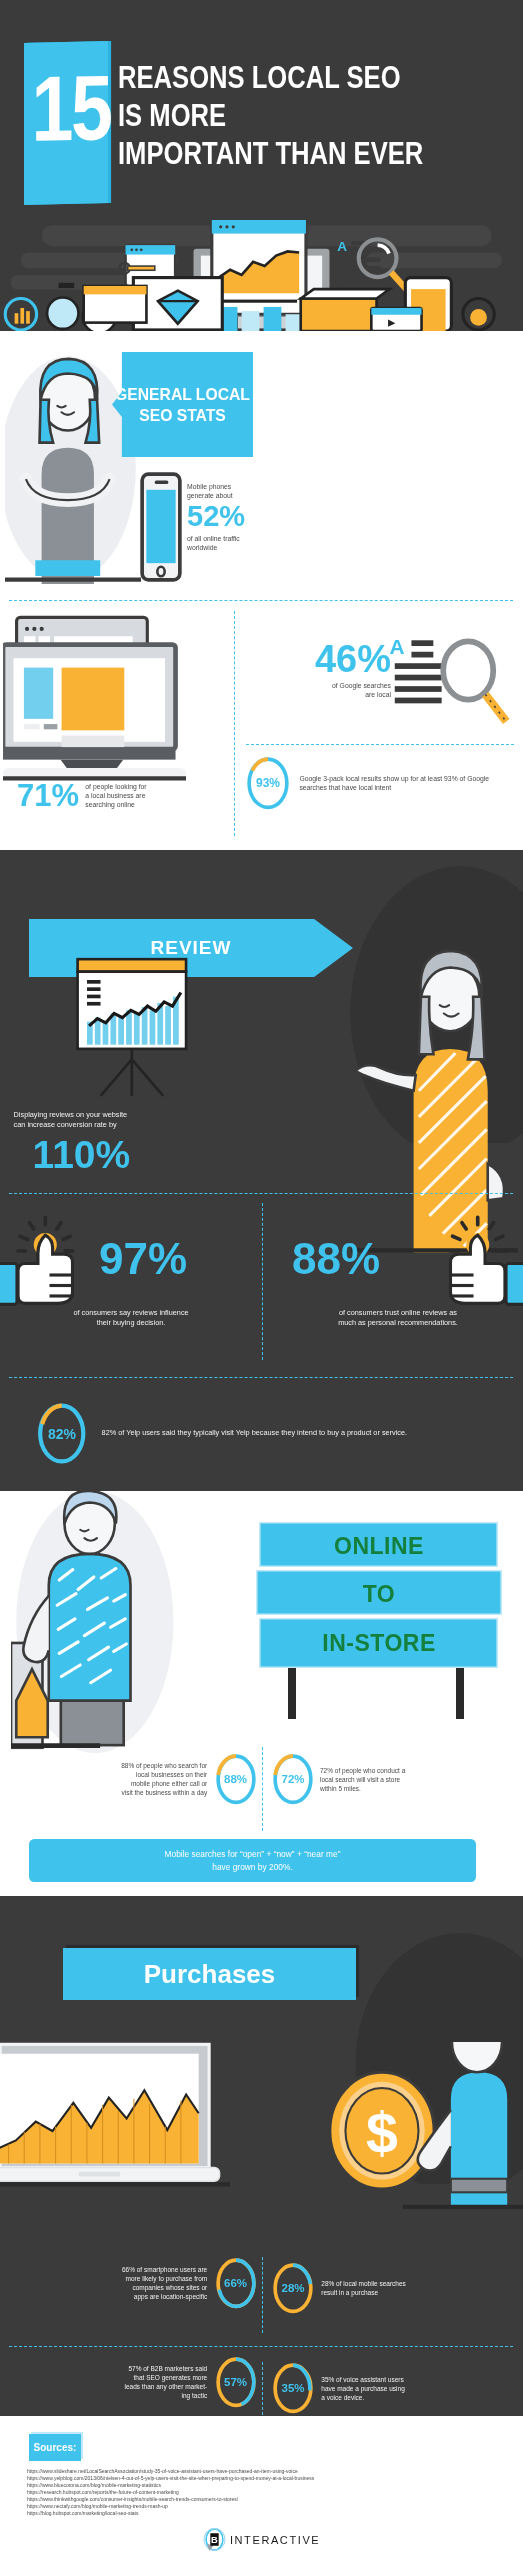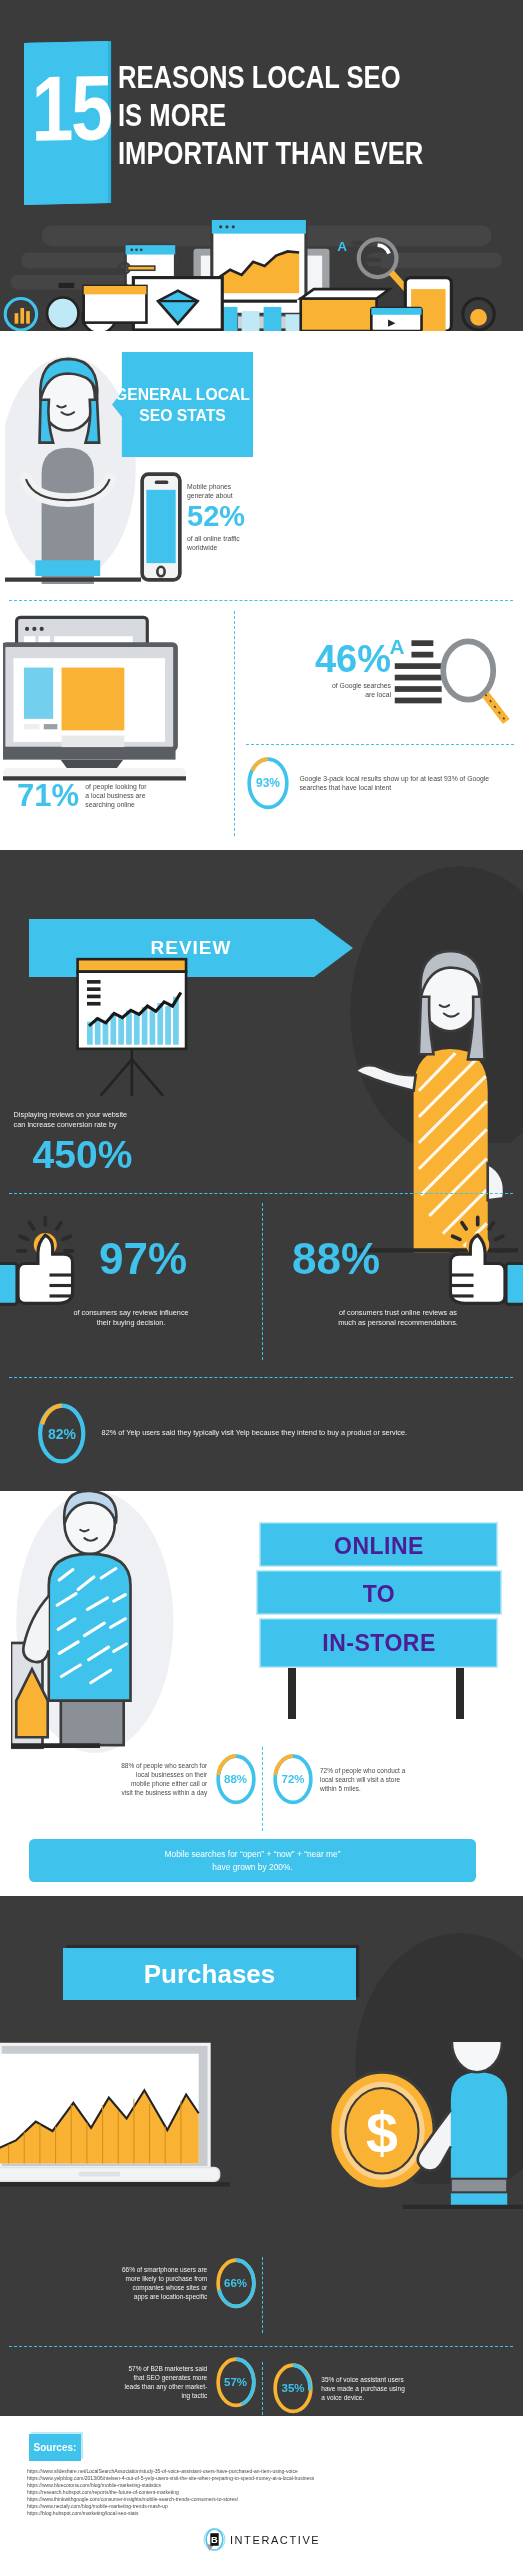"450%" div.big-pct { text: 450% -> 110% }
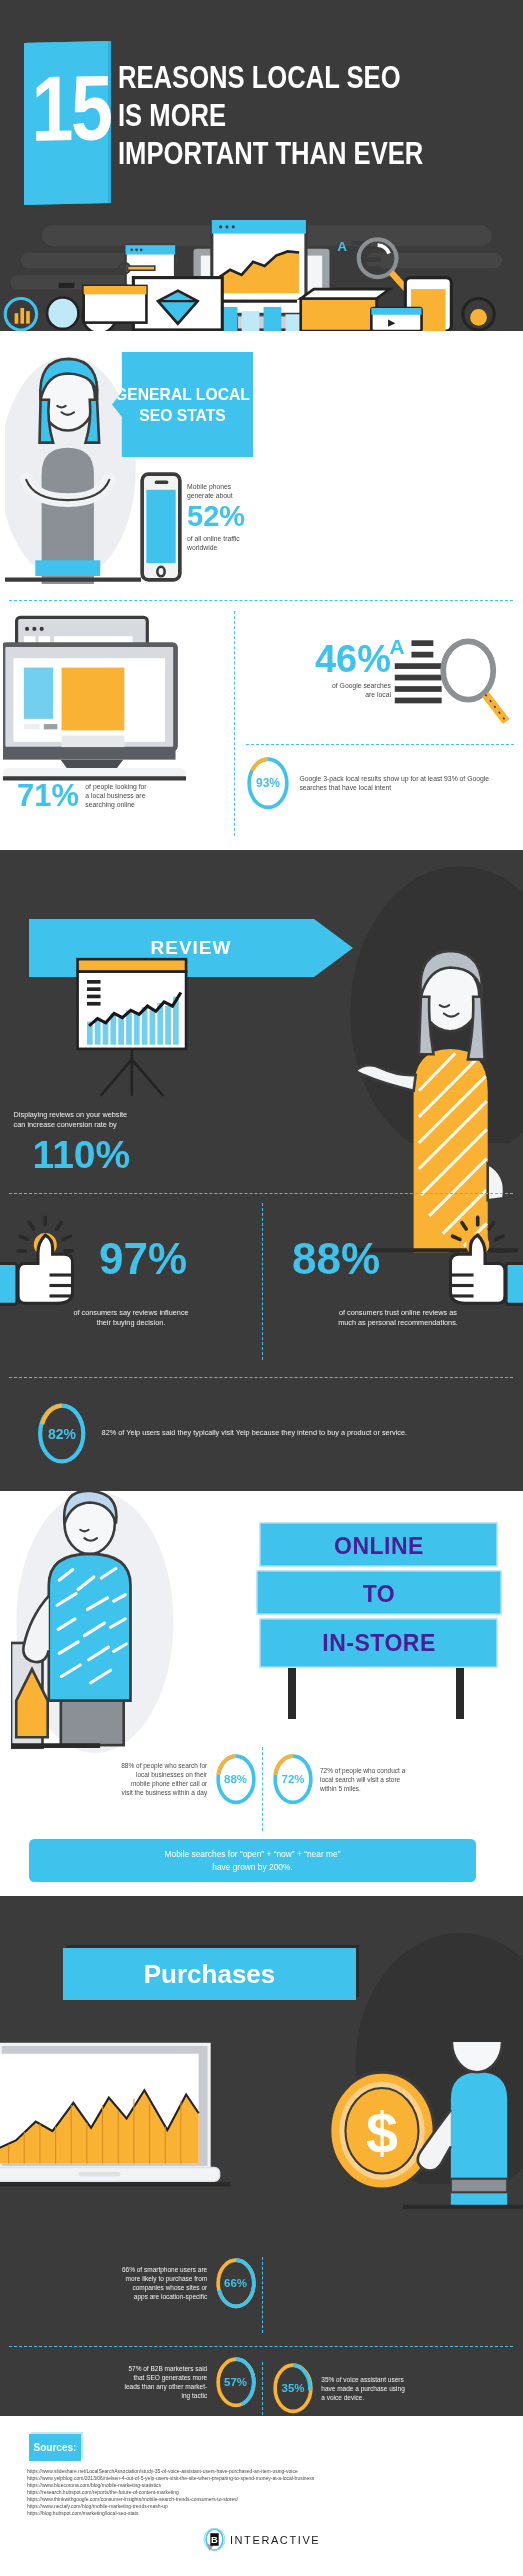"ONLINE" div { color: #4c1d95 -> #15803d }
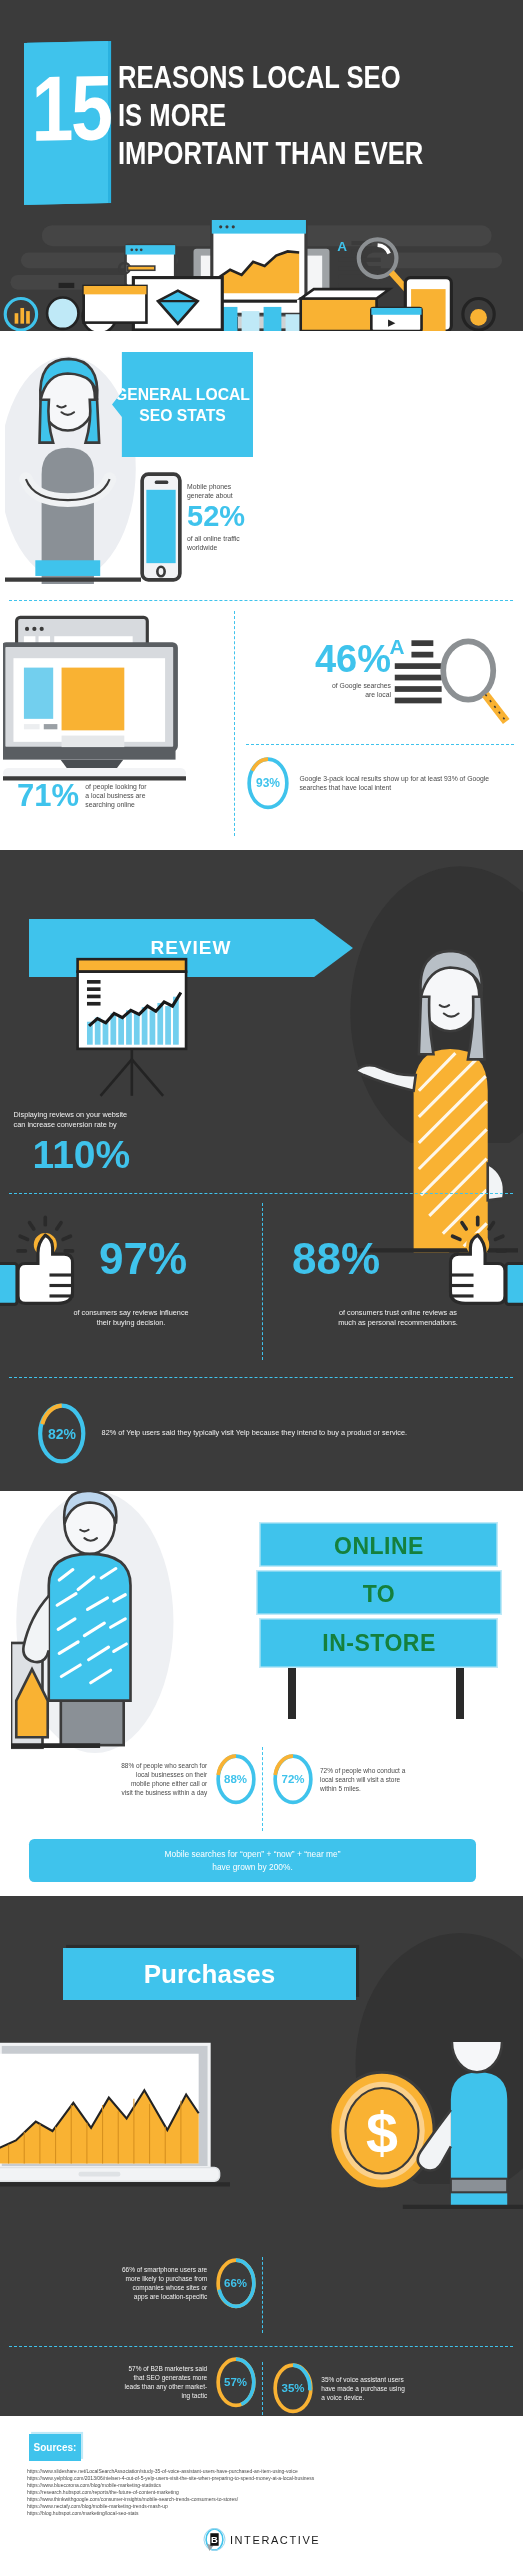"28%" div { html: none -> <div> <div> <svg> <ellipse></ellipse> <path></path> </svg> <div>28%</div> </div> <div> <div>28% of local mobile searches</div> <div>result in a purchase</div> </div> </div> }
